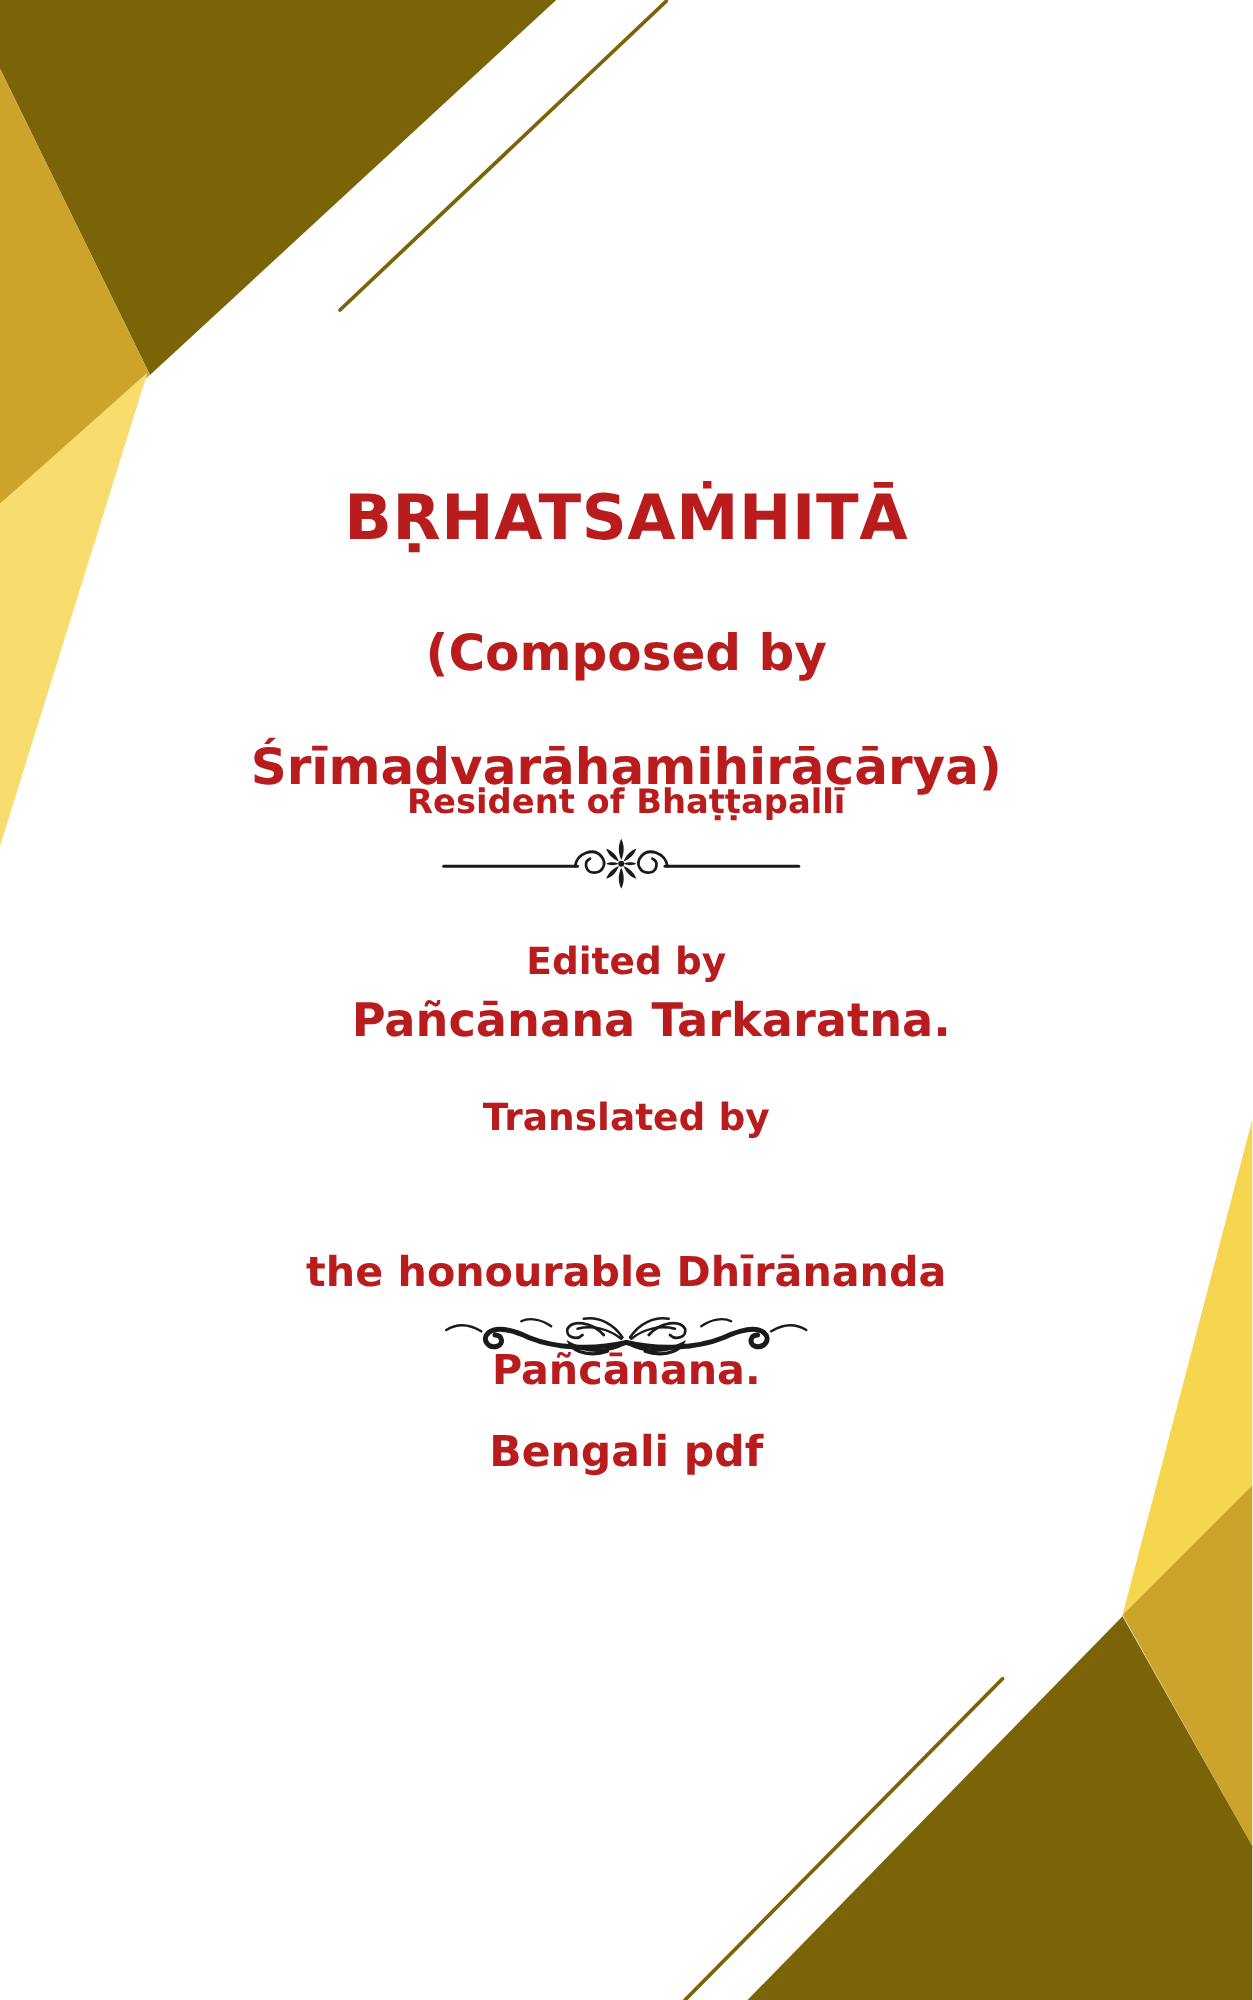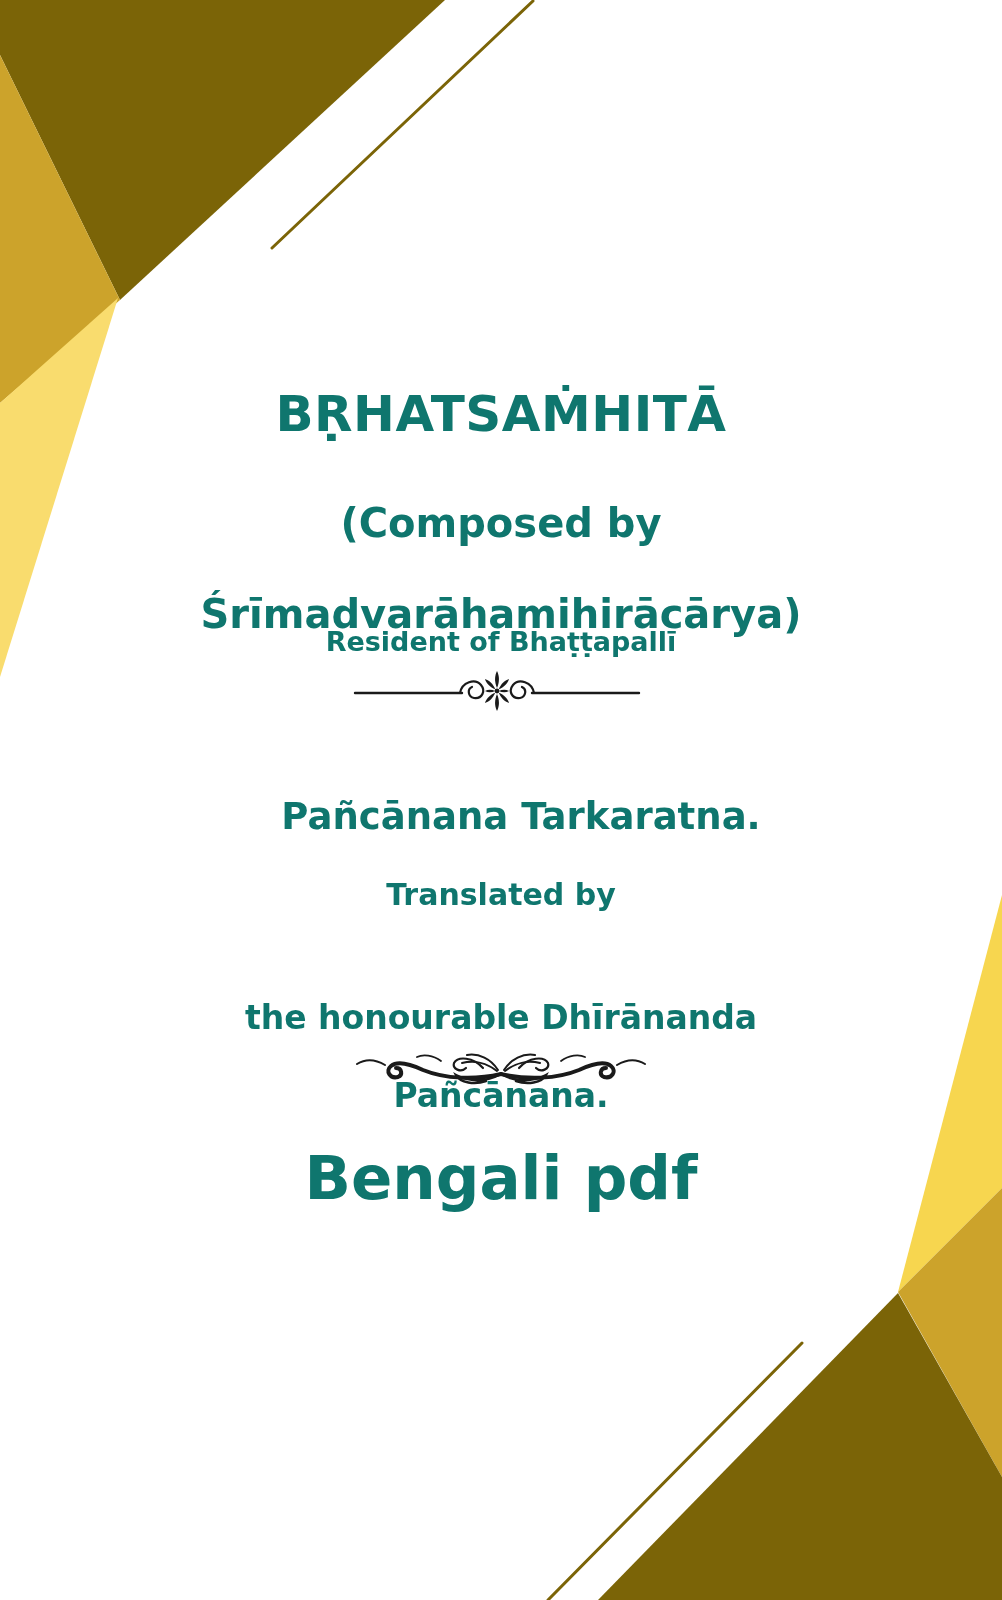"BṚHATSAṀHITĀ" .txt { color: #0f766e -> #b91c1c }
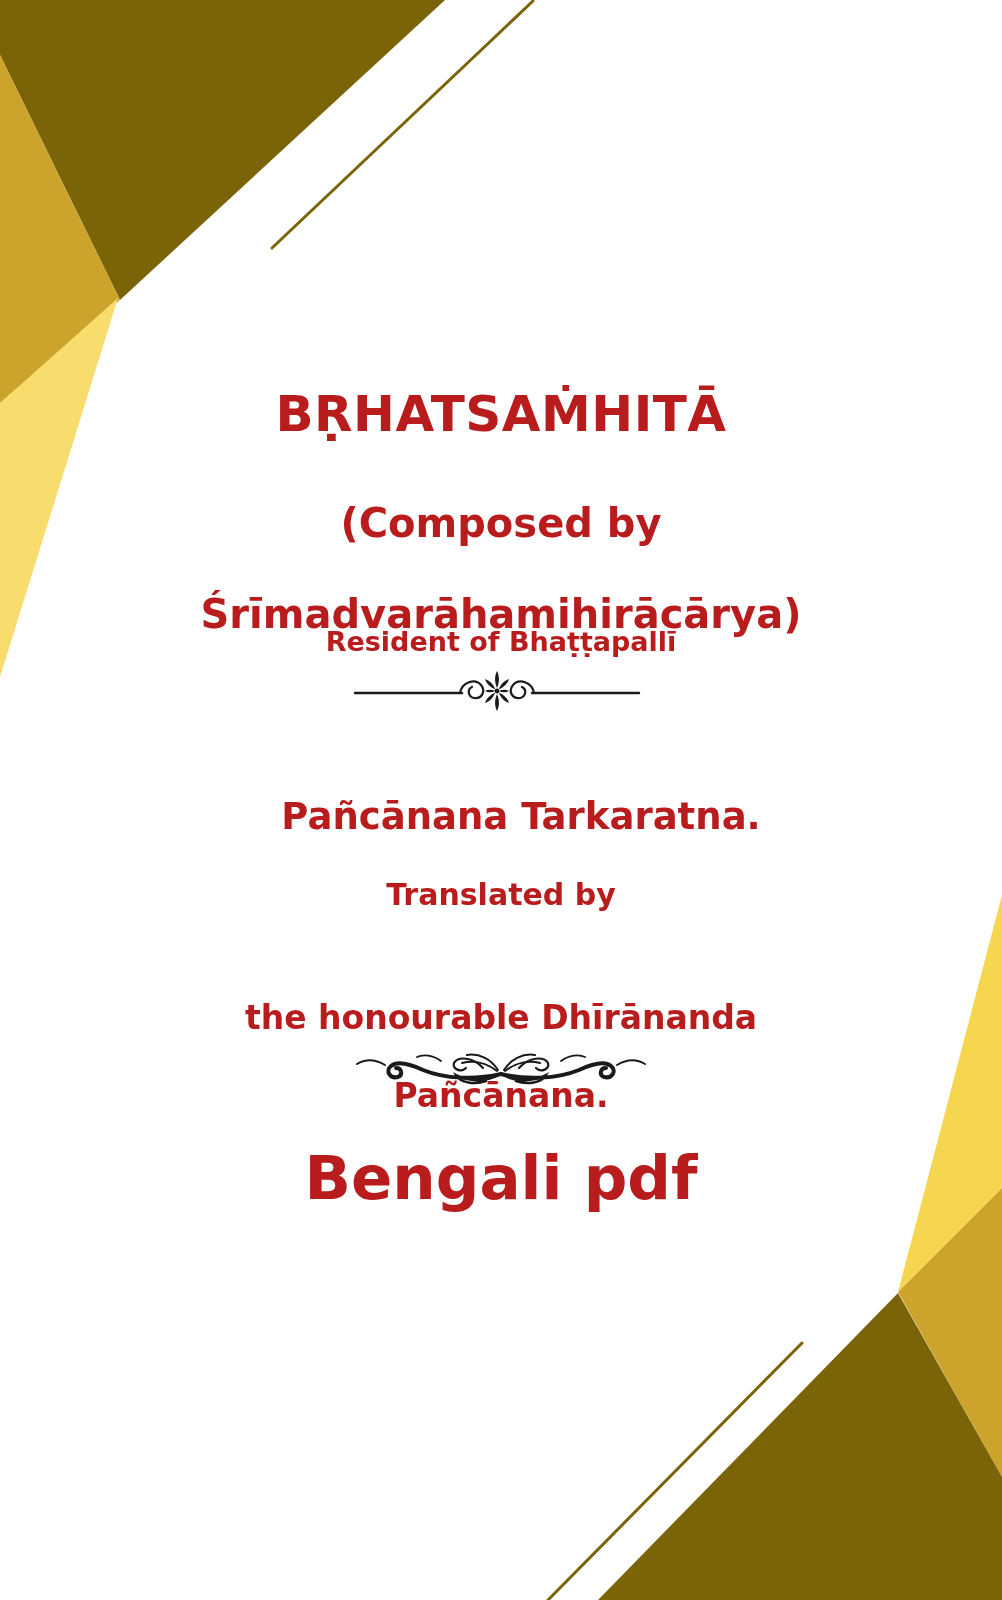"Edited by" div.txt { html: none -> <div>Edited by</div> }
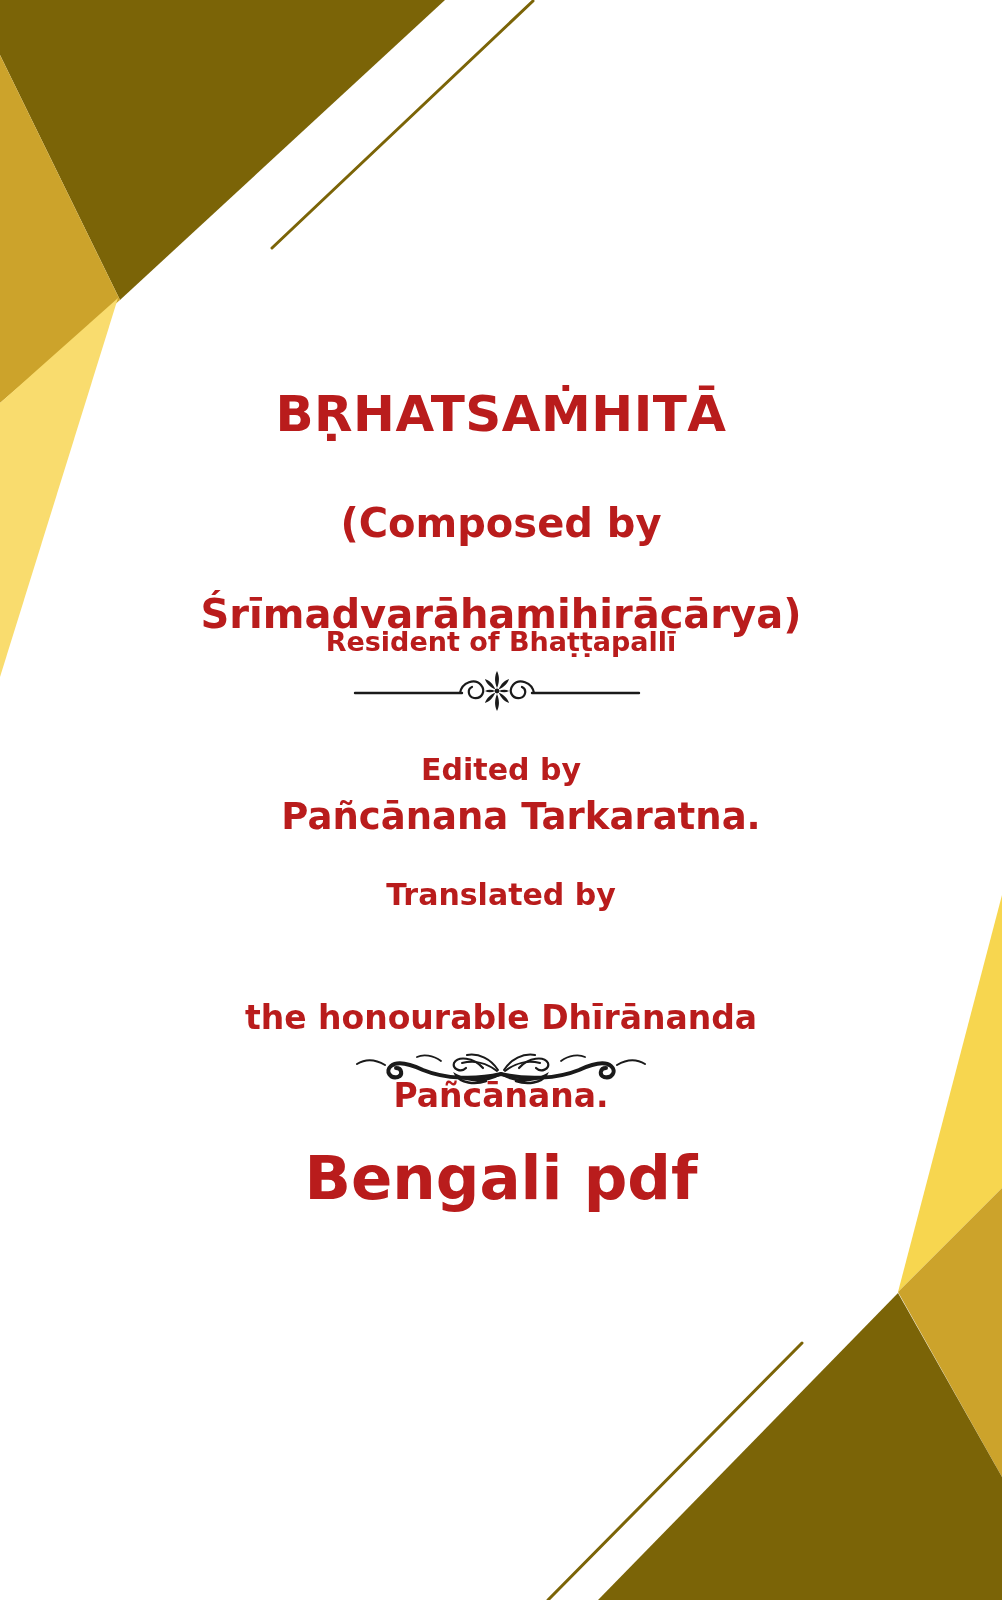"Bengali pdf" .format { font-size: 61px -> 34px }
